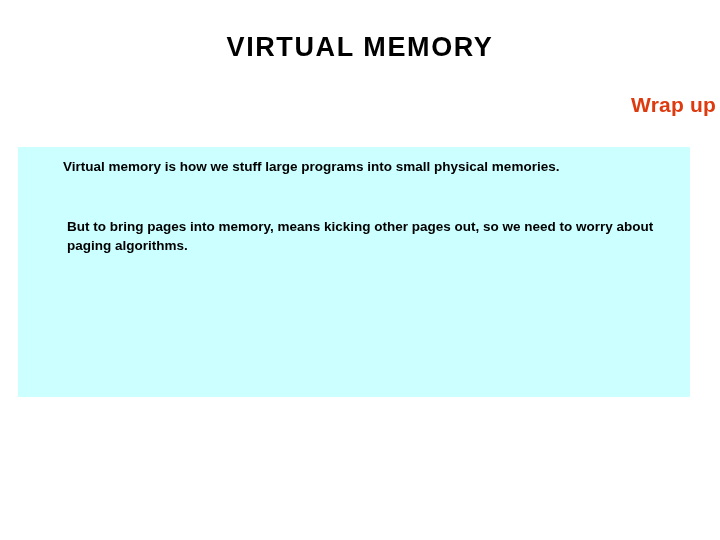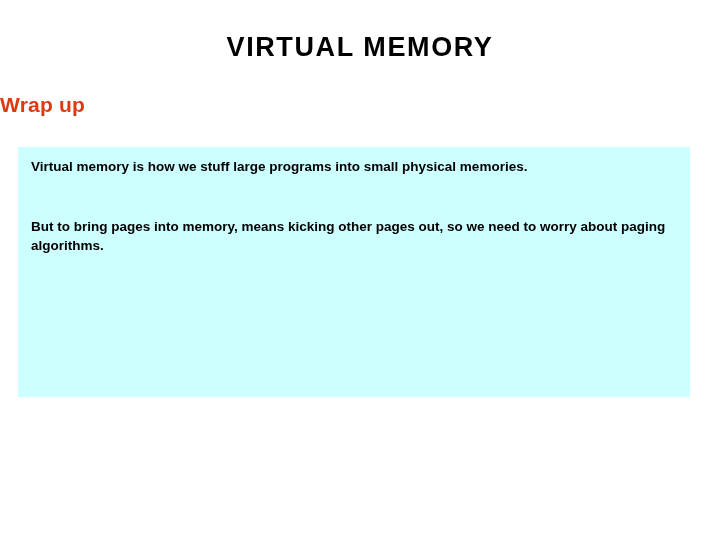"Wrap up" #slide-subtitle { text-align: left -> right }
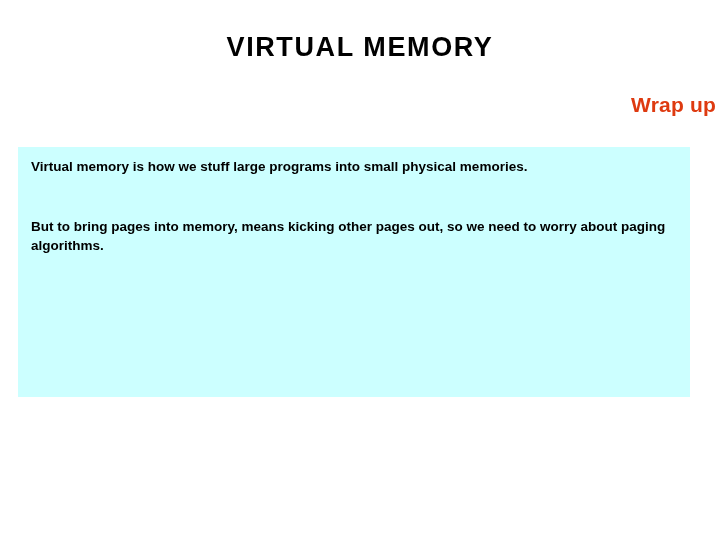"Virtual memory is how we" .par-justify { margin-left: none -> 32px }
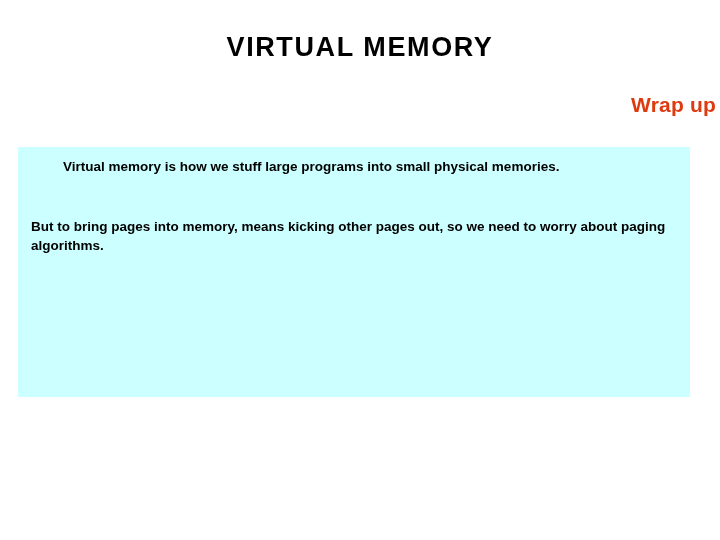"But to bring pages into" .par-left { margin-left: none -> 36px }
